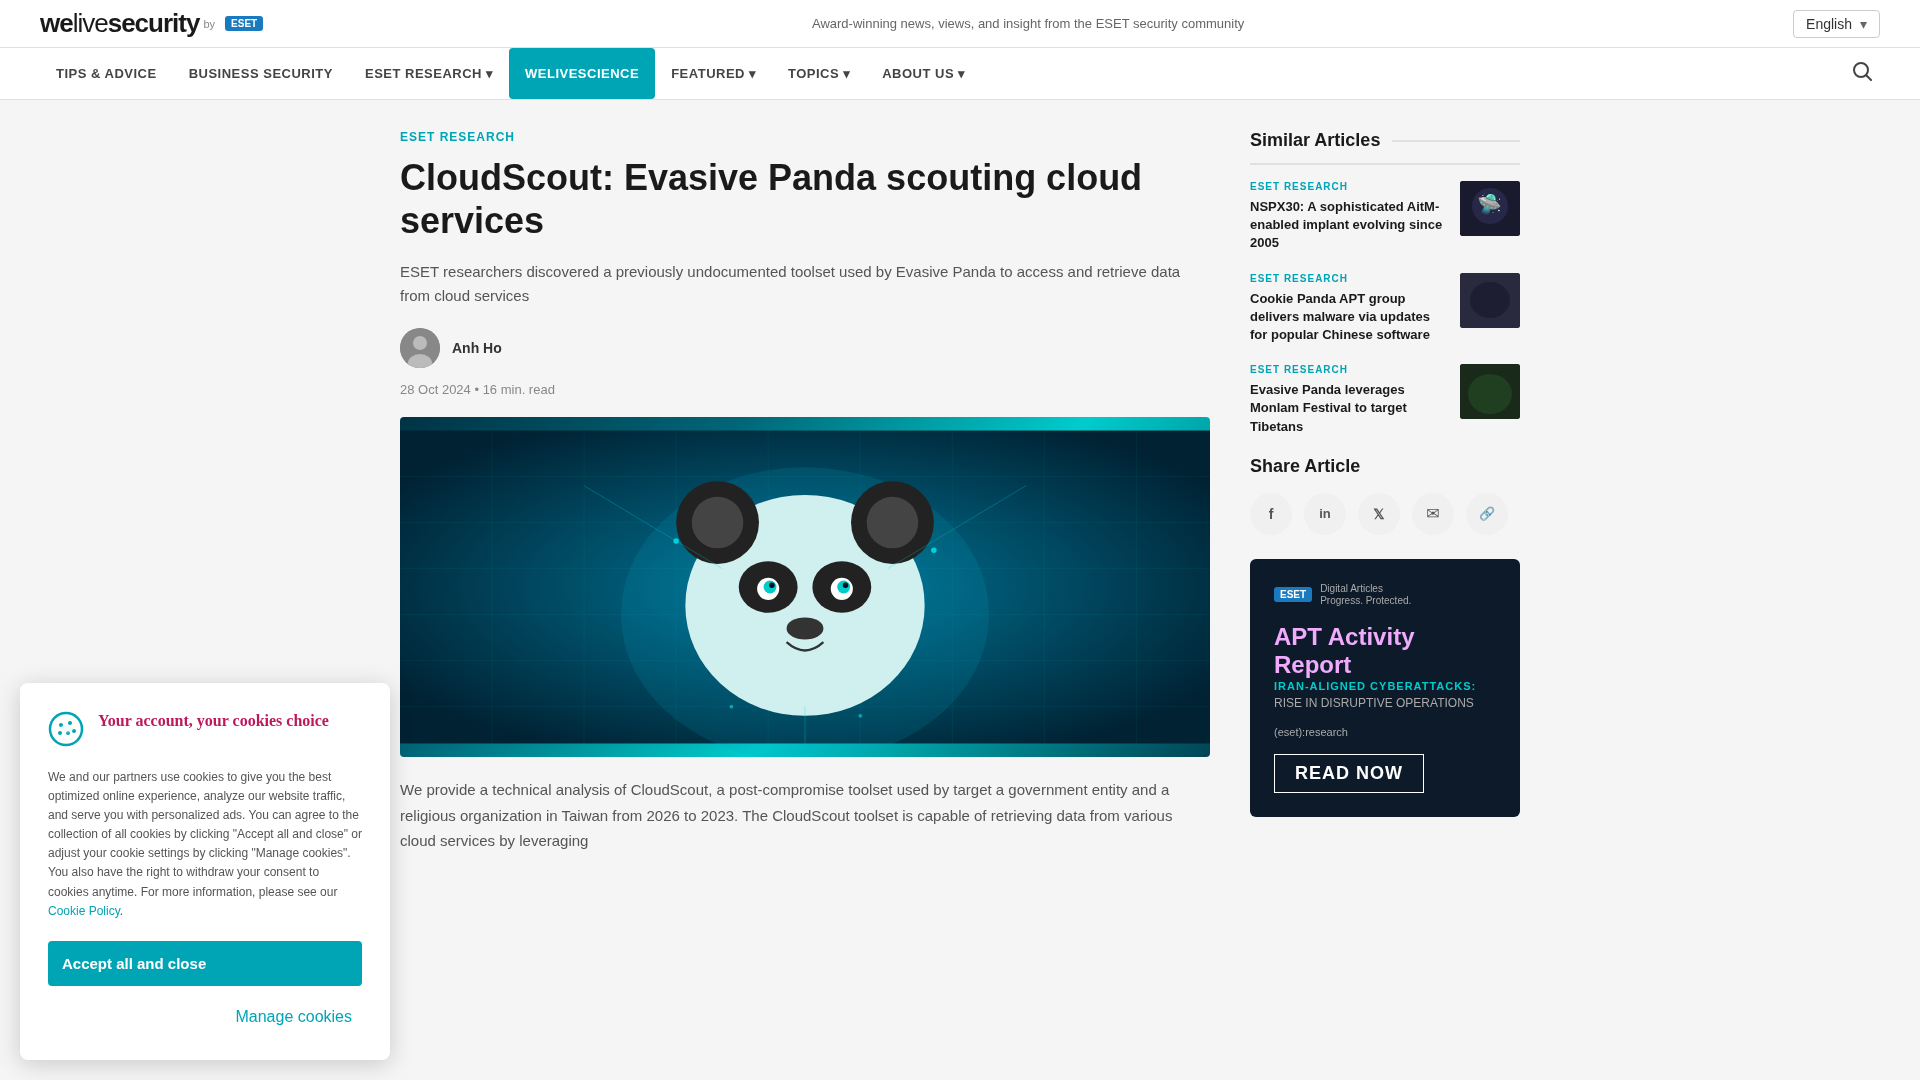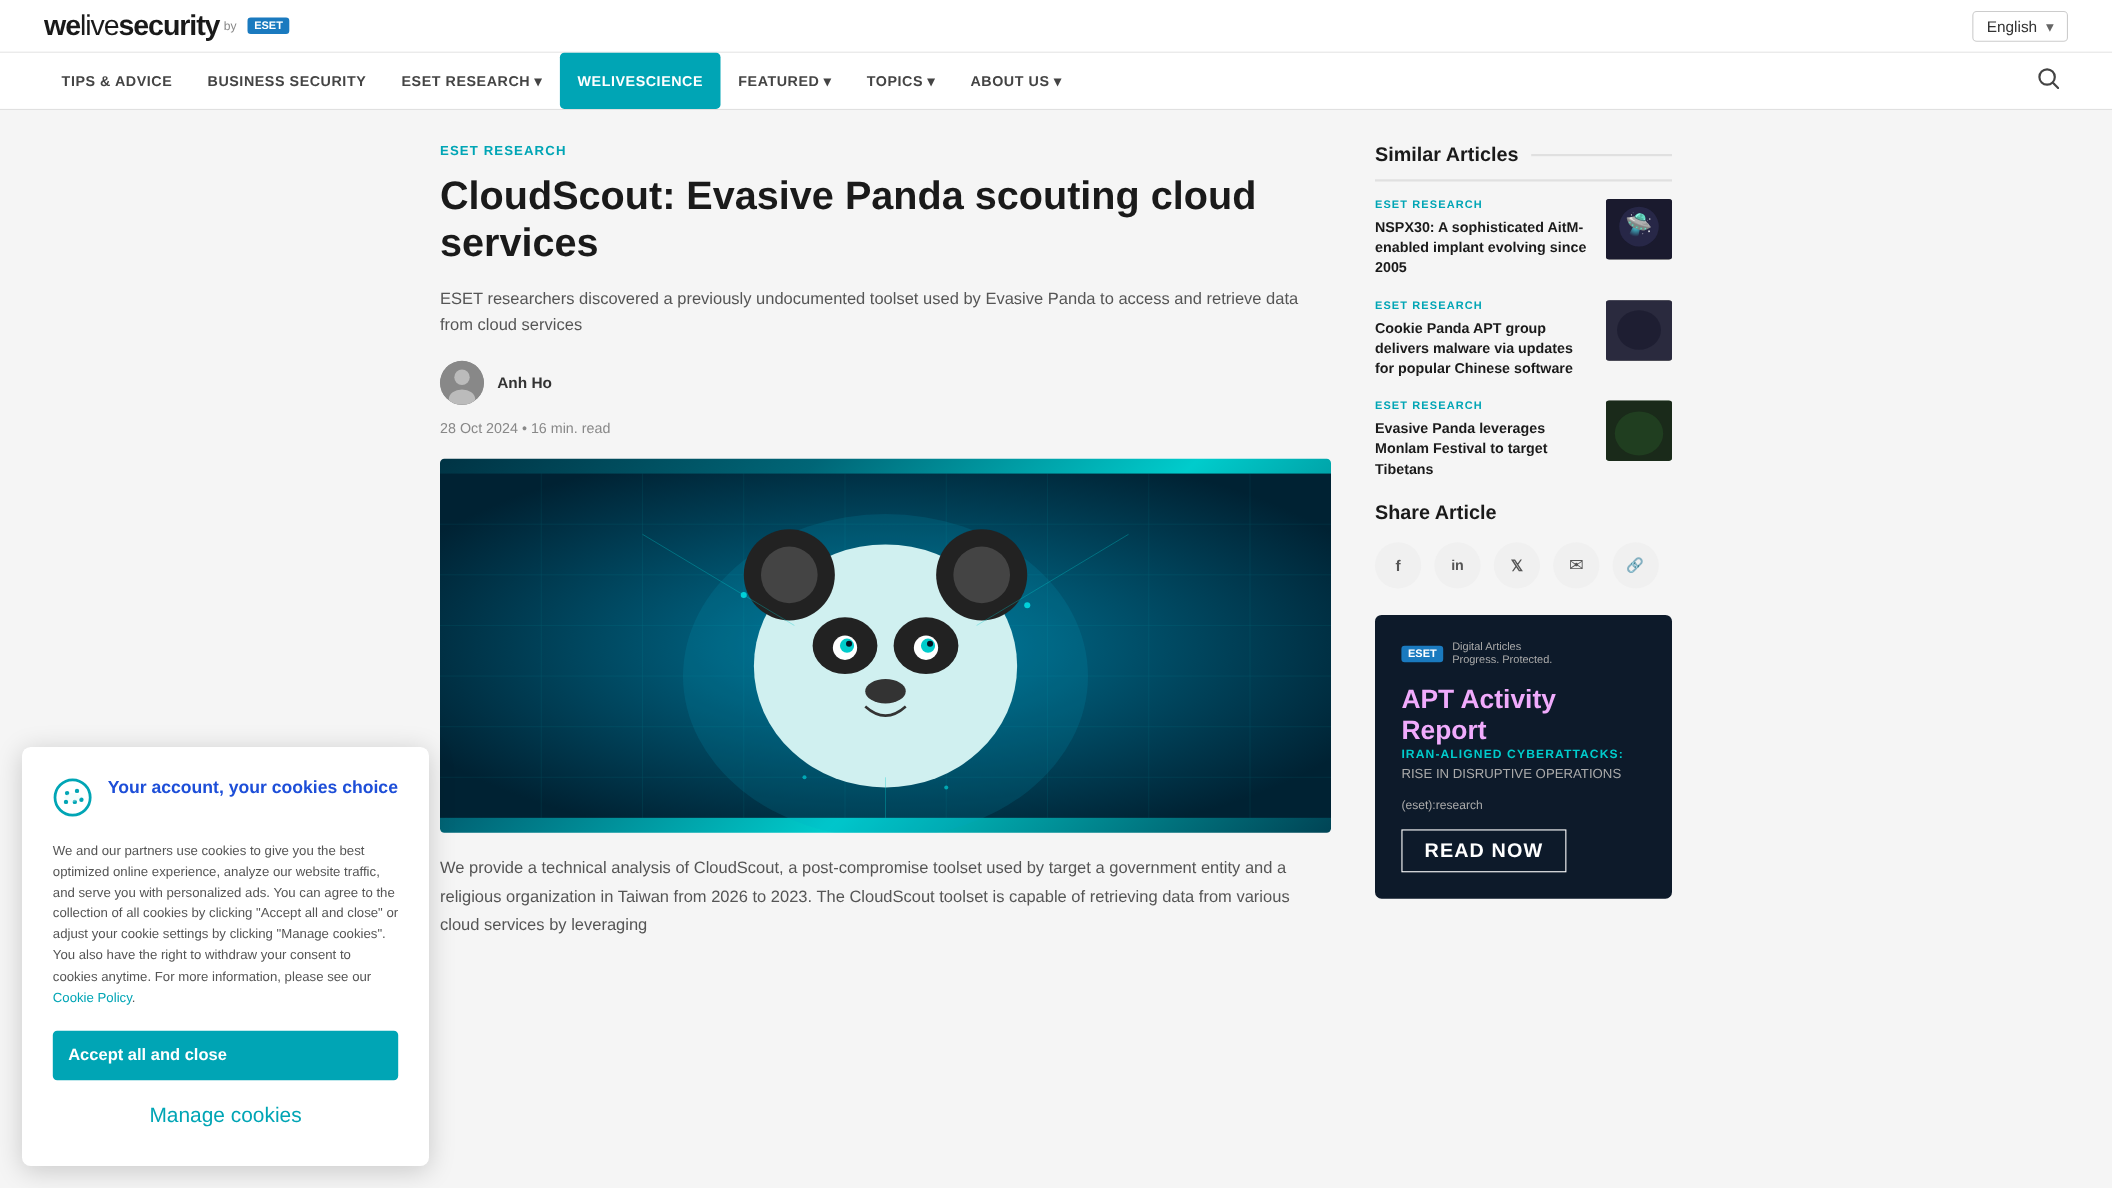"Award-winning news, views, and insight" div.tagline { html: none -> <div>Award-winning news, views, and insight from the ESET security community</div> }
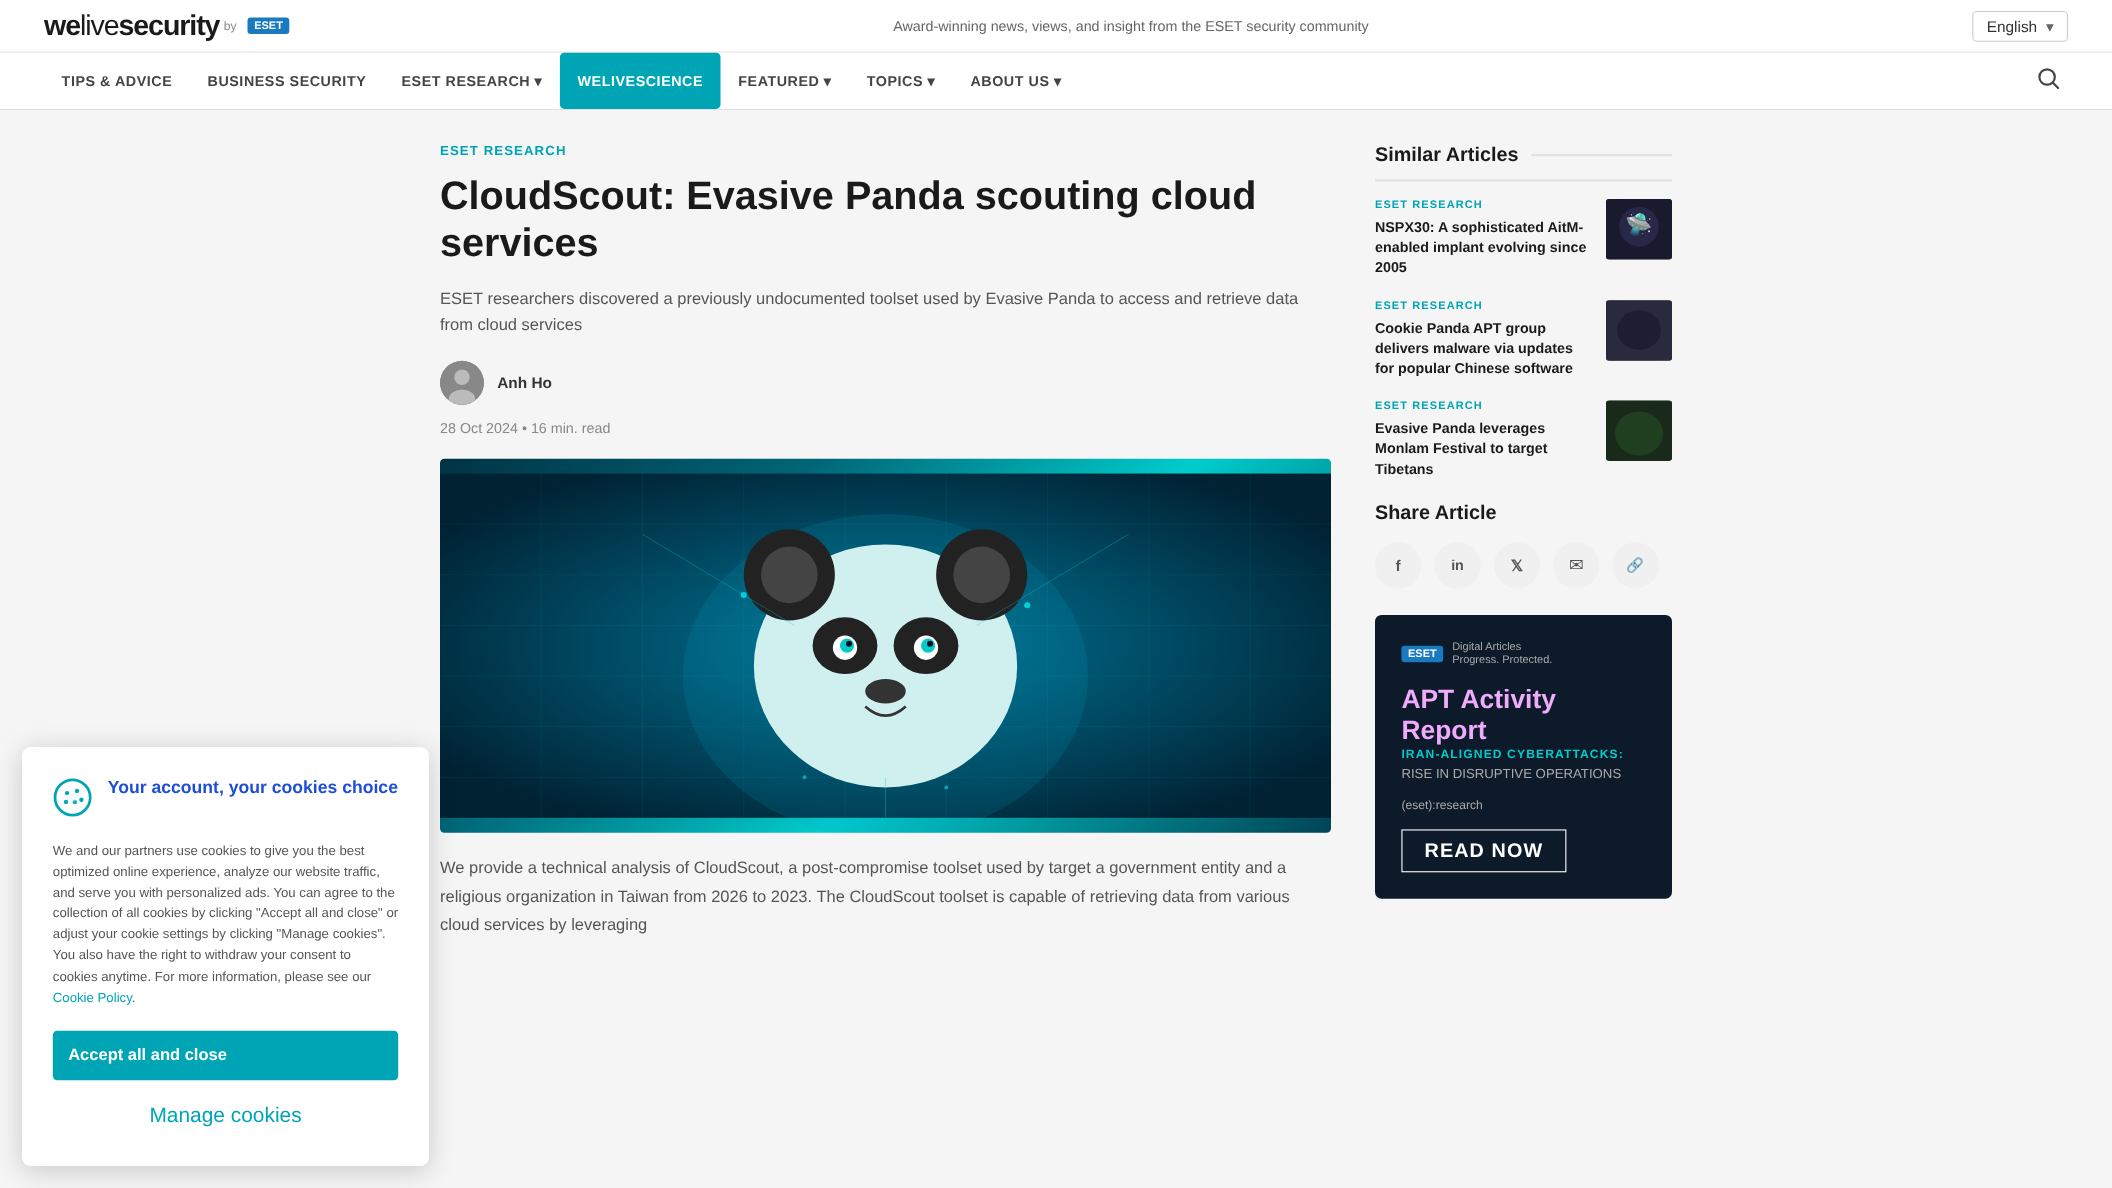"Your account, your cookies choice" .cookie-title { color: #1d4ed8 -> #be185d; font-family: none -> Liberation Serif, serif }
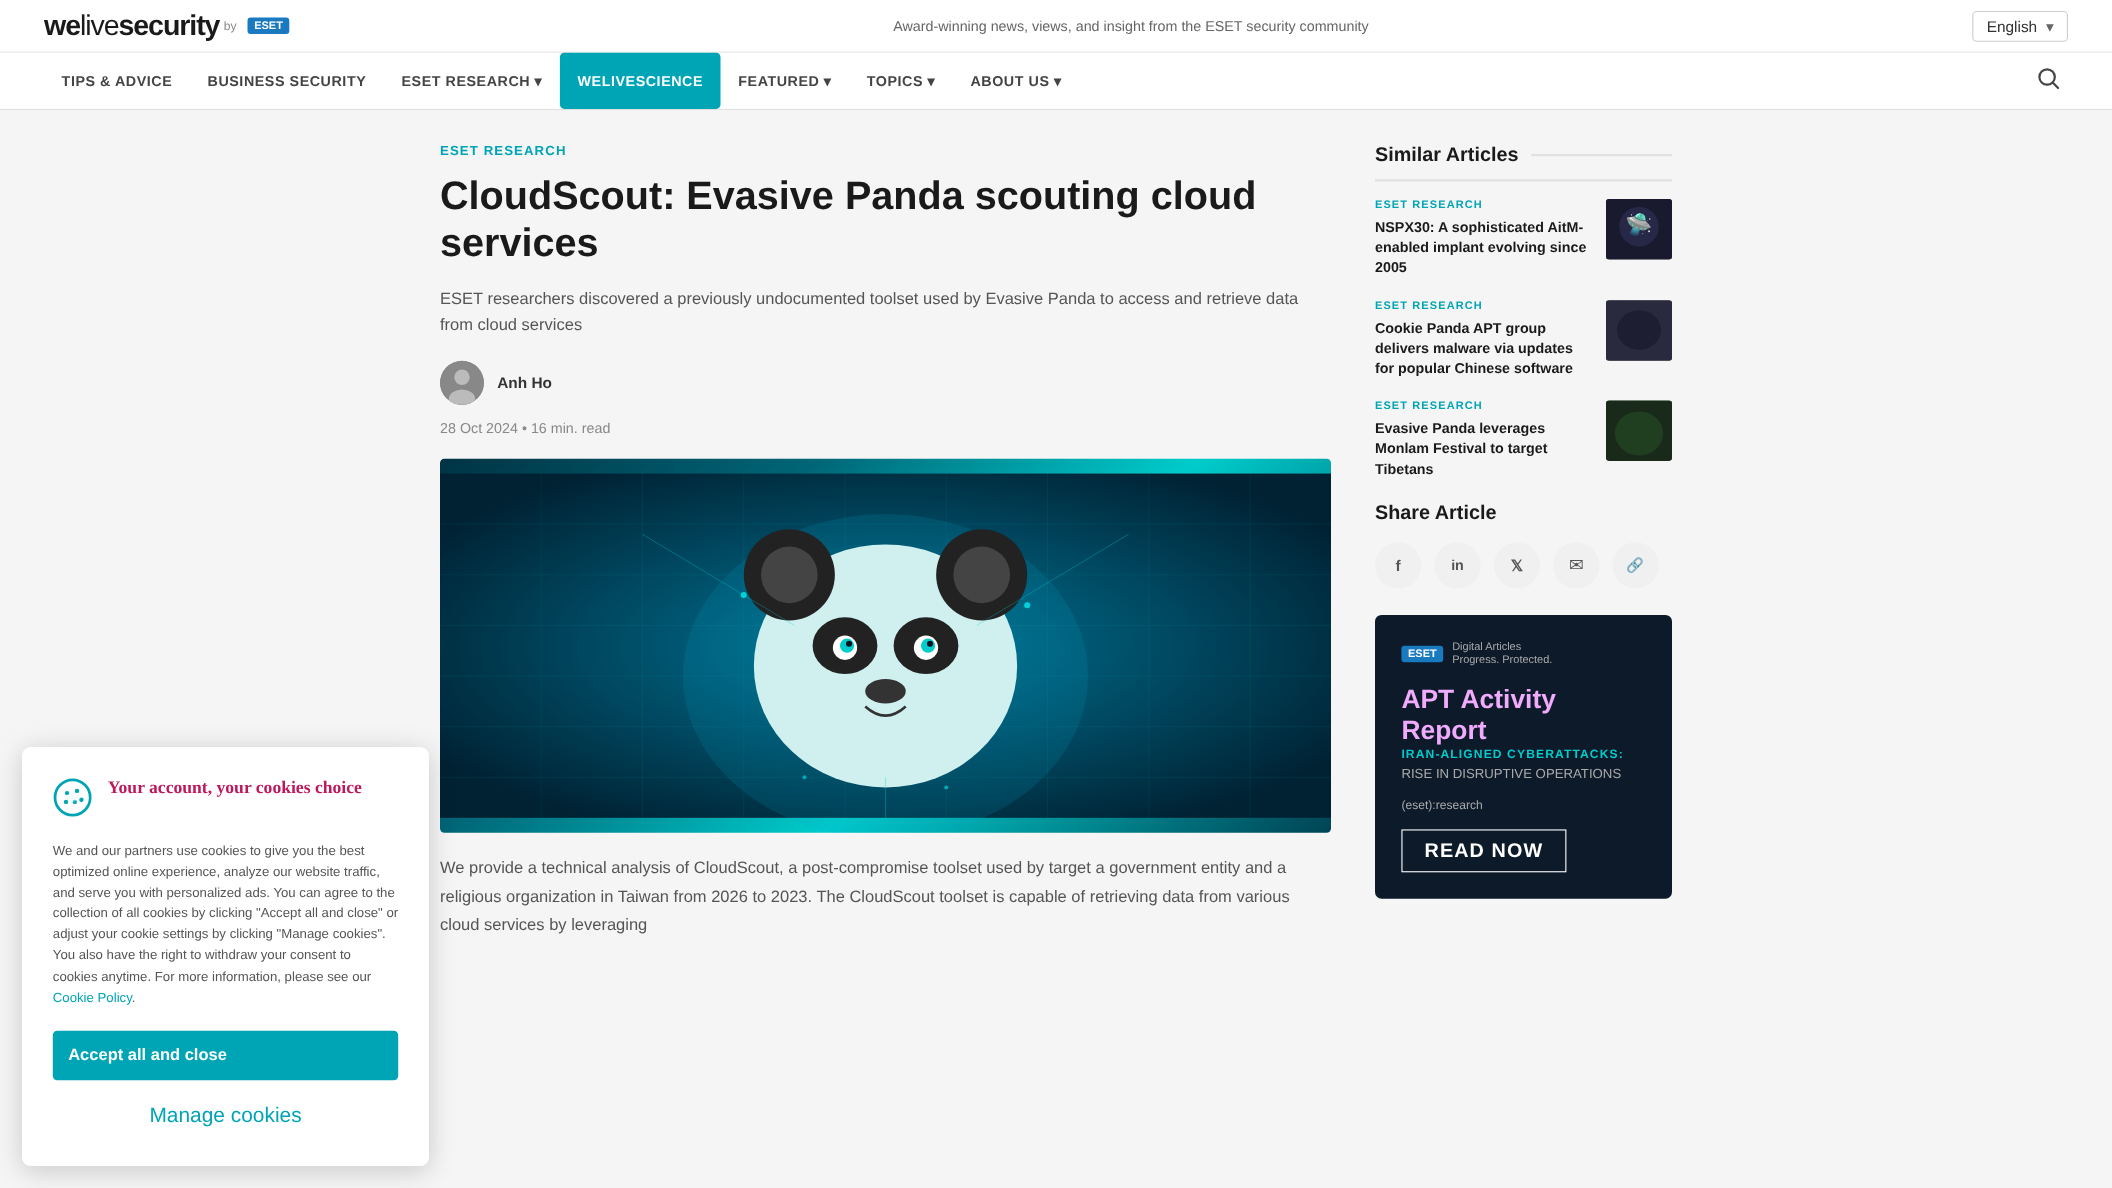"Manage cookies" .cookie-manage-btn { font-size: 19px -> 16px; text-align: center -> right }
